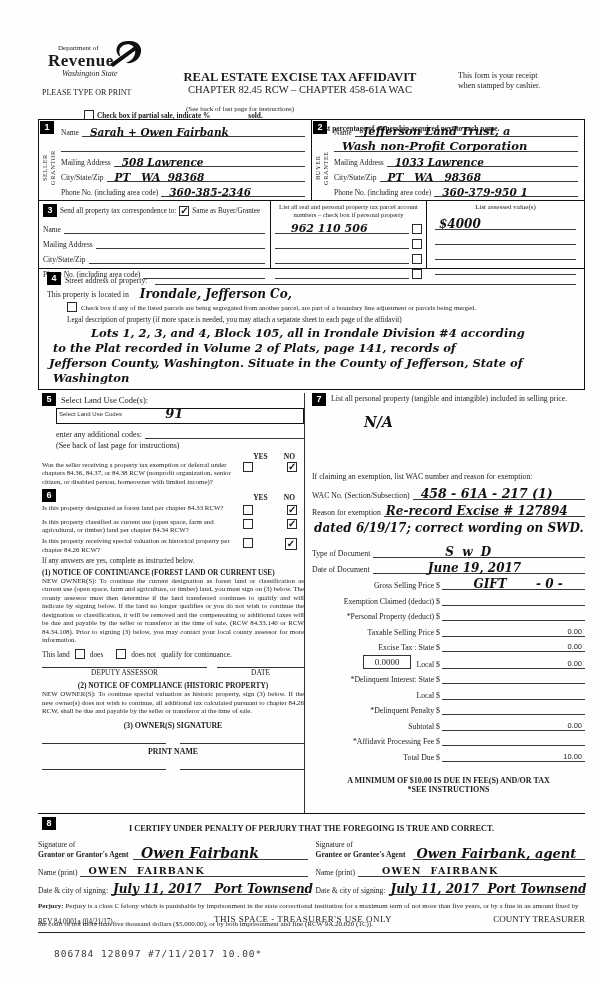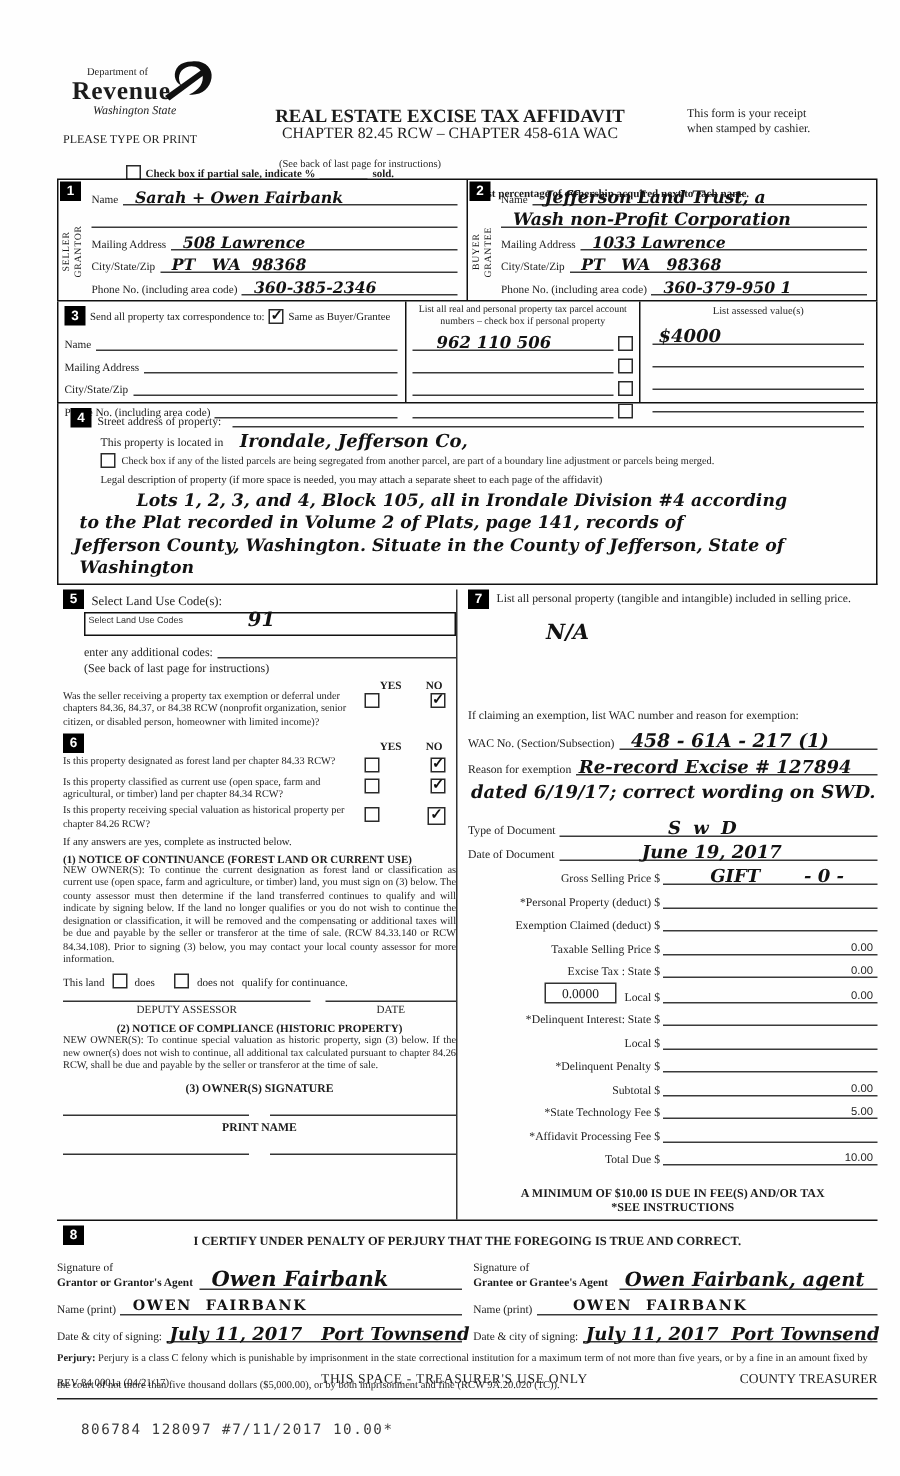"This property is located in" div.frow { margin-left: 20px -> none }
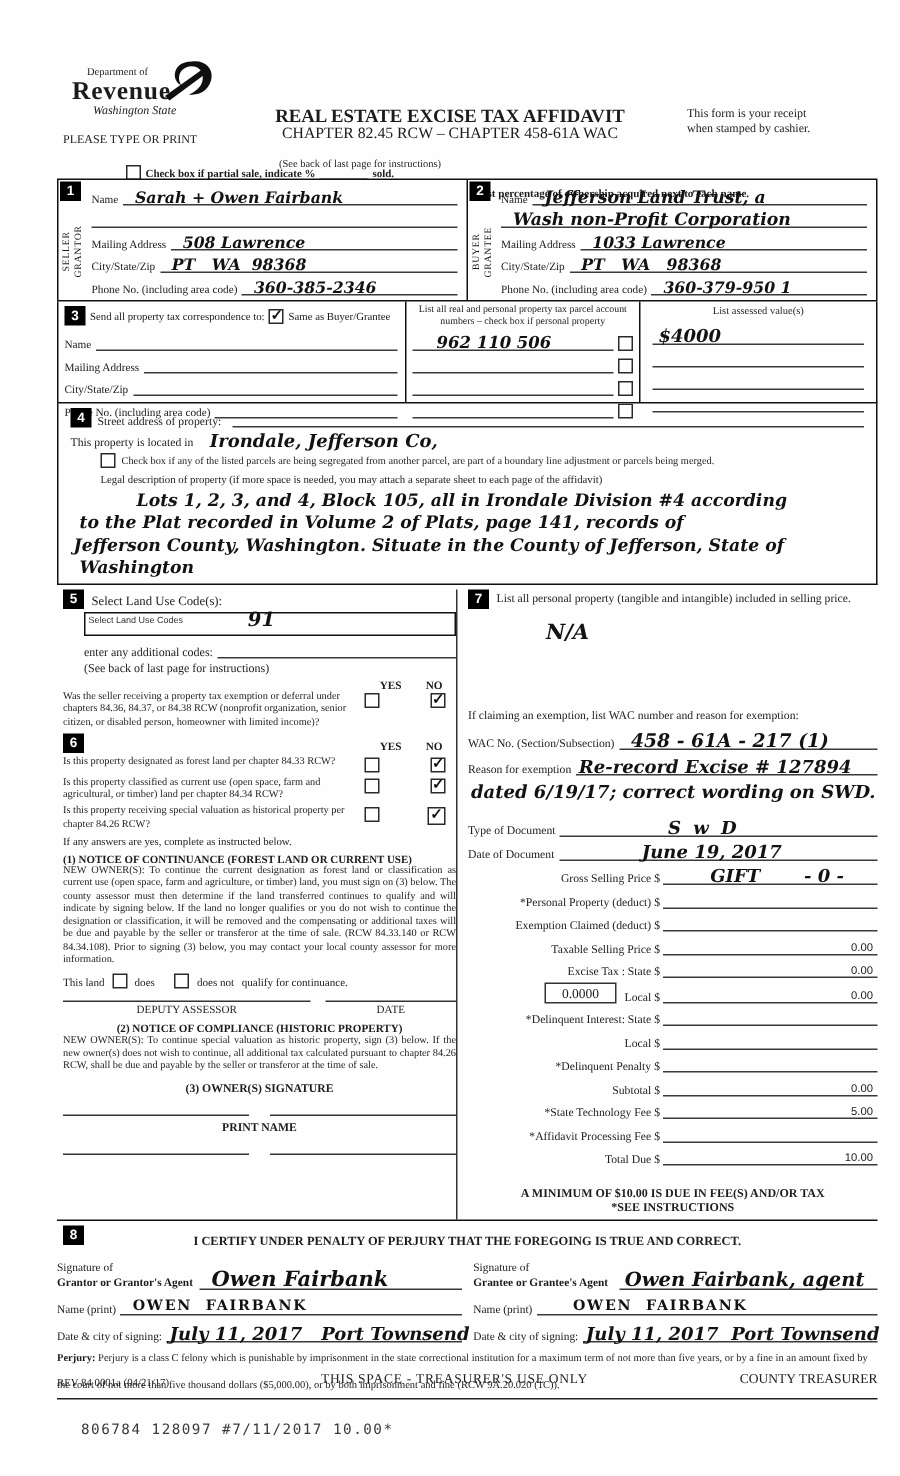"*Personal Property (deduct) $" div.mrow { order: before "Exemption Claimed (deduct) $" -> after "Exemption Claimed (deduct) $" }
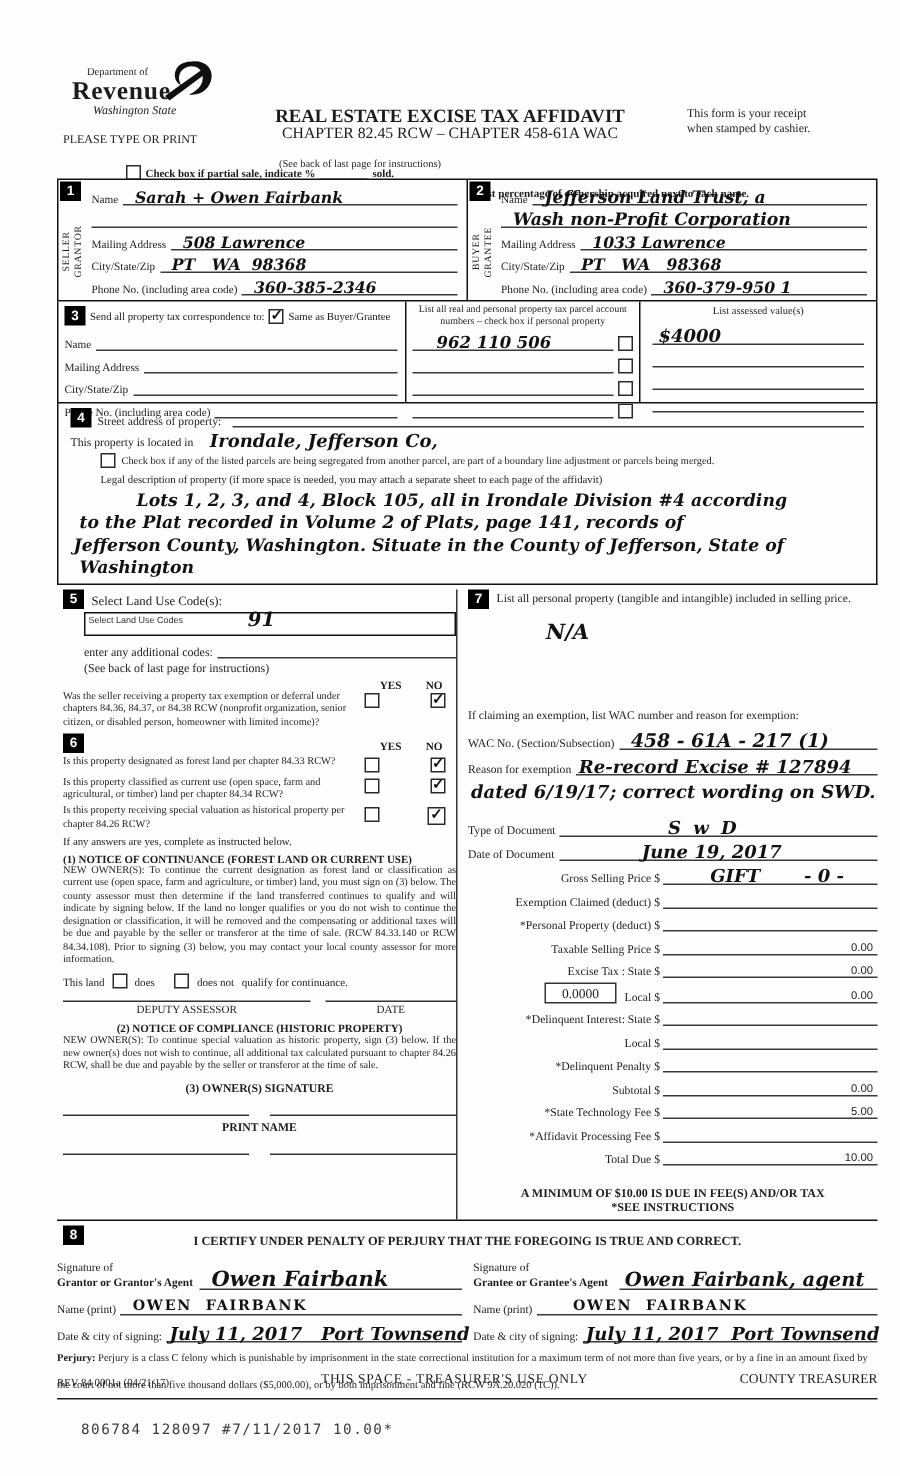"*State Technology Fee $" div.mrow { html: <div> <span>*State Technology Fee $</span> <span> <span>5.00</span> </span> </div> -> none }
